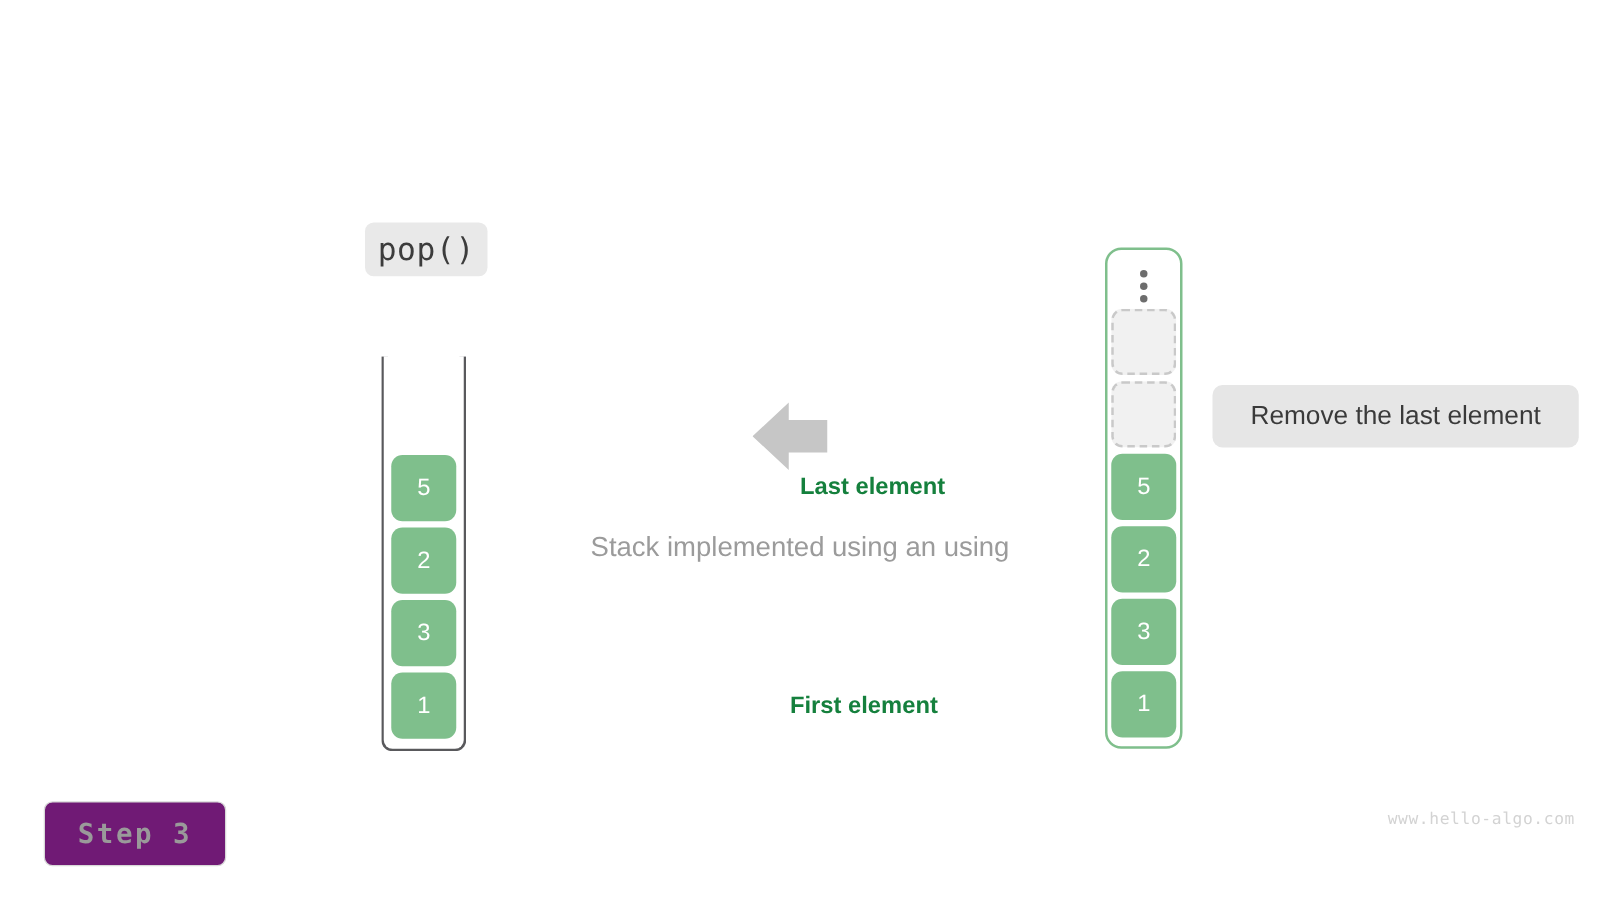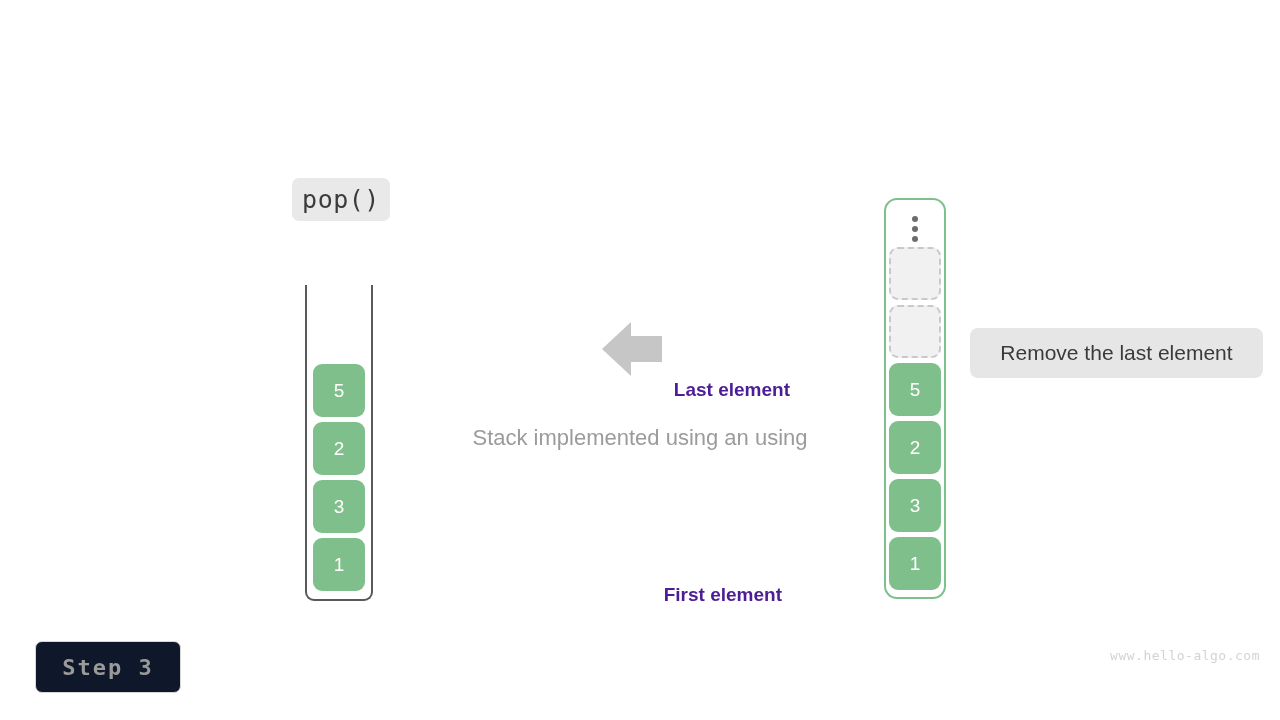"Remove the last element" #annotation { margin-top: 20px -> none }
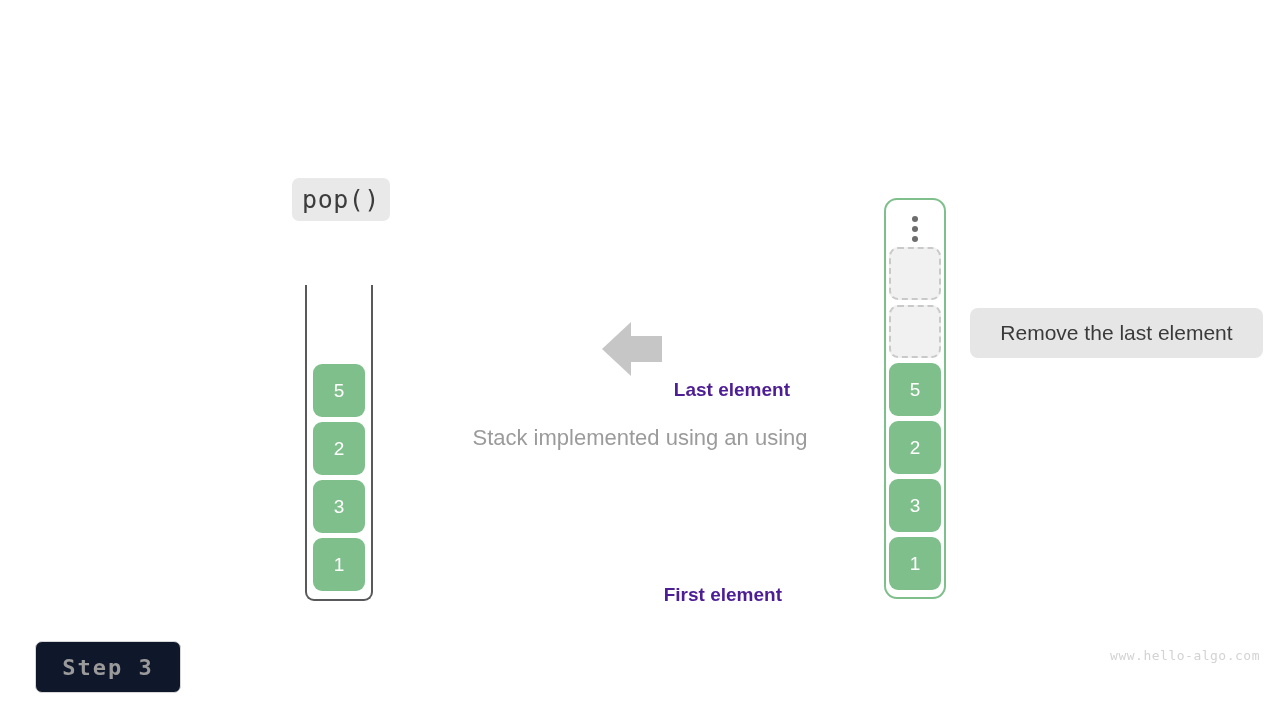"Last element" .pointer-label { color: #4c1d95 -> #15803d; text-align: right -> left }
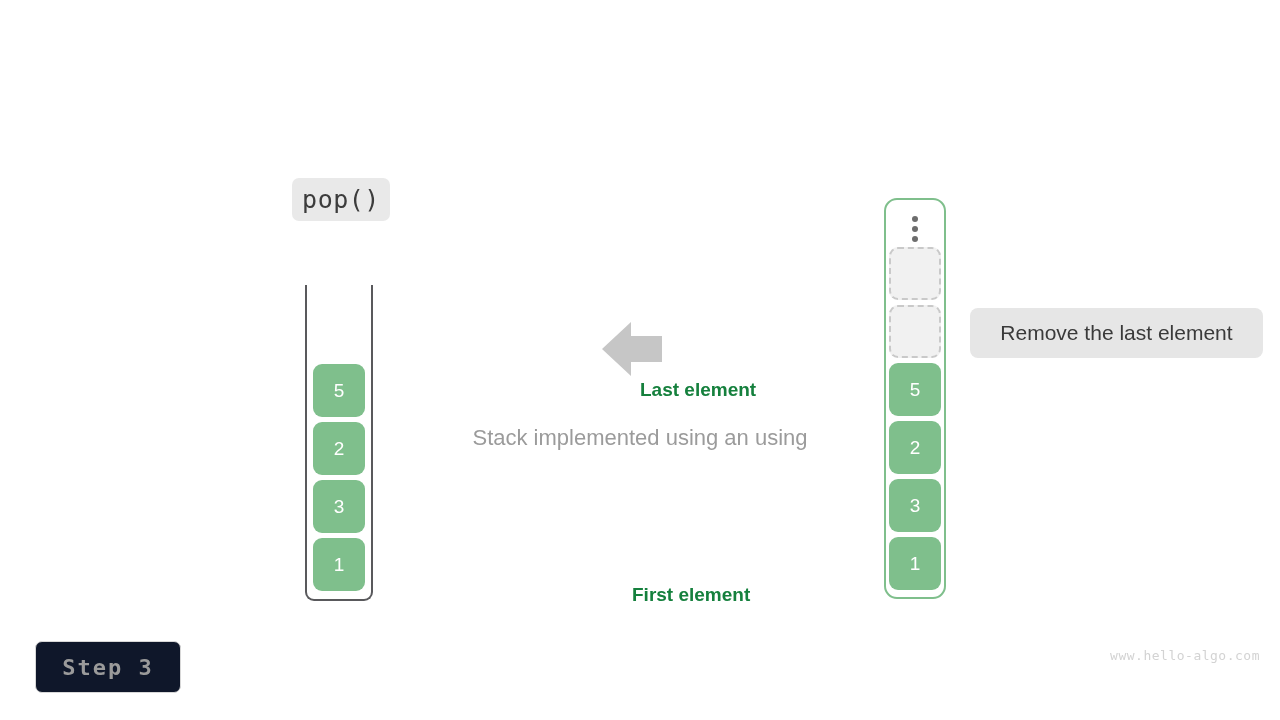"First element" #label-first { top: 584px -> 554px }
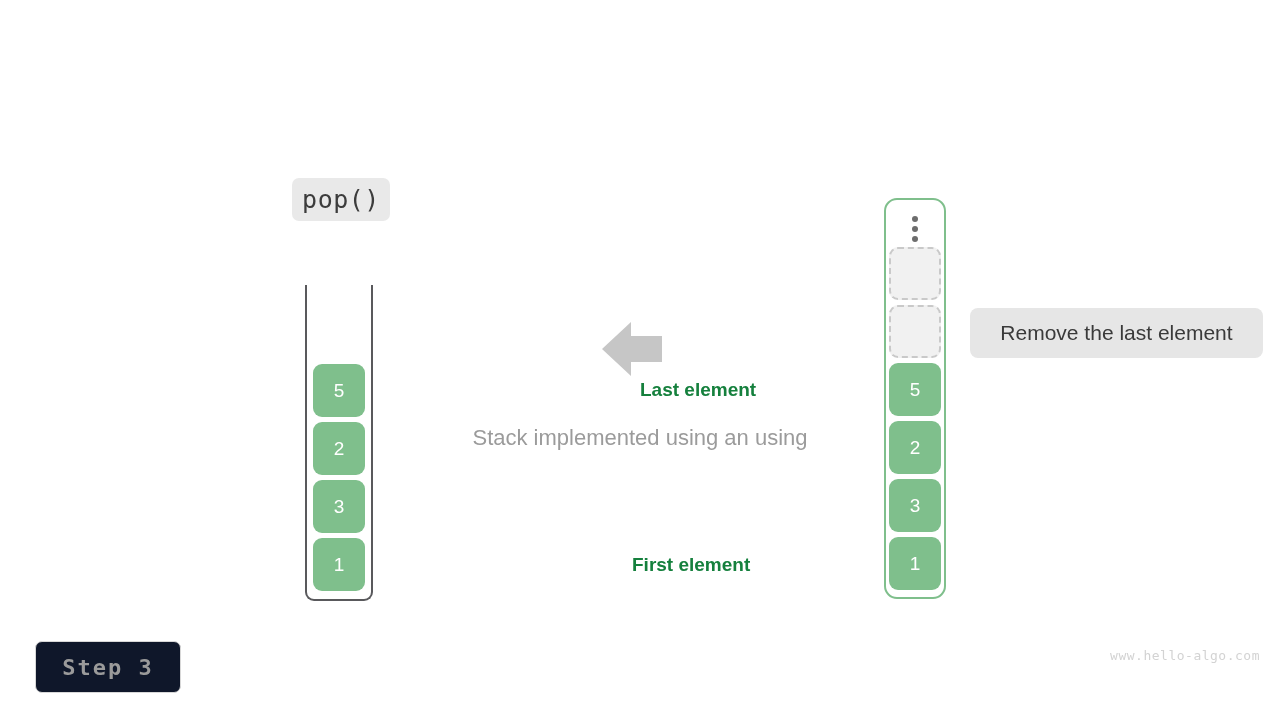"Step 3" #step-badge { background: #0f172a -> #701a75 }
